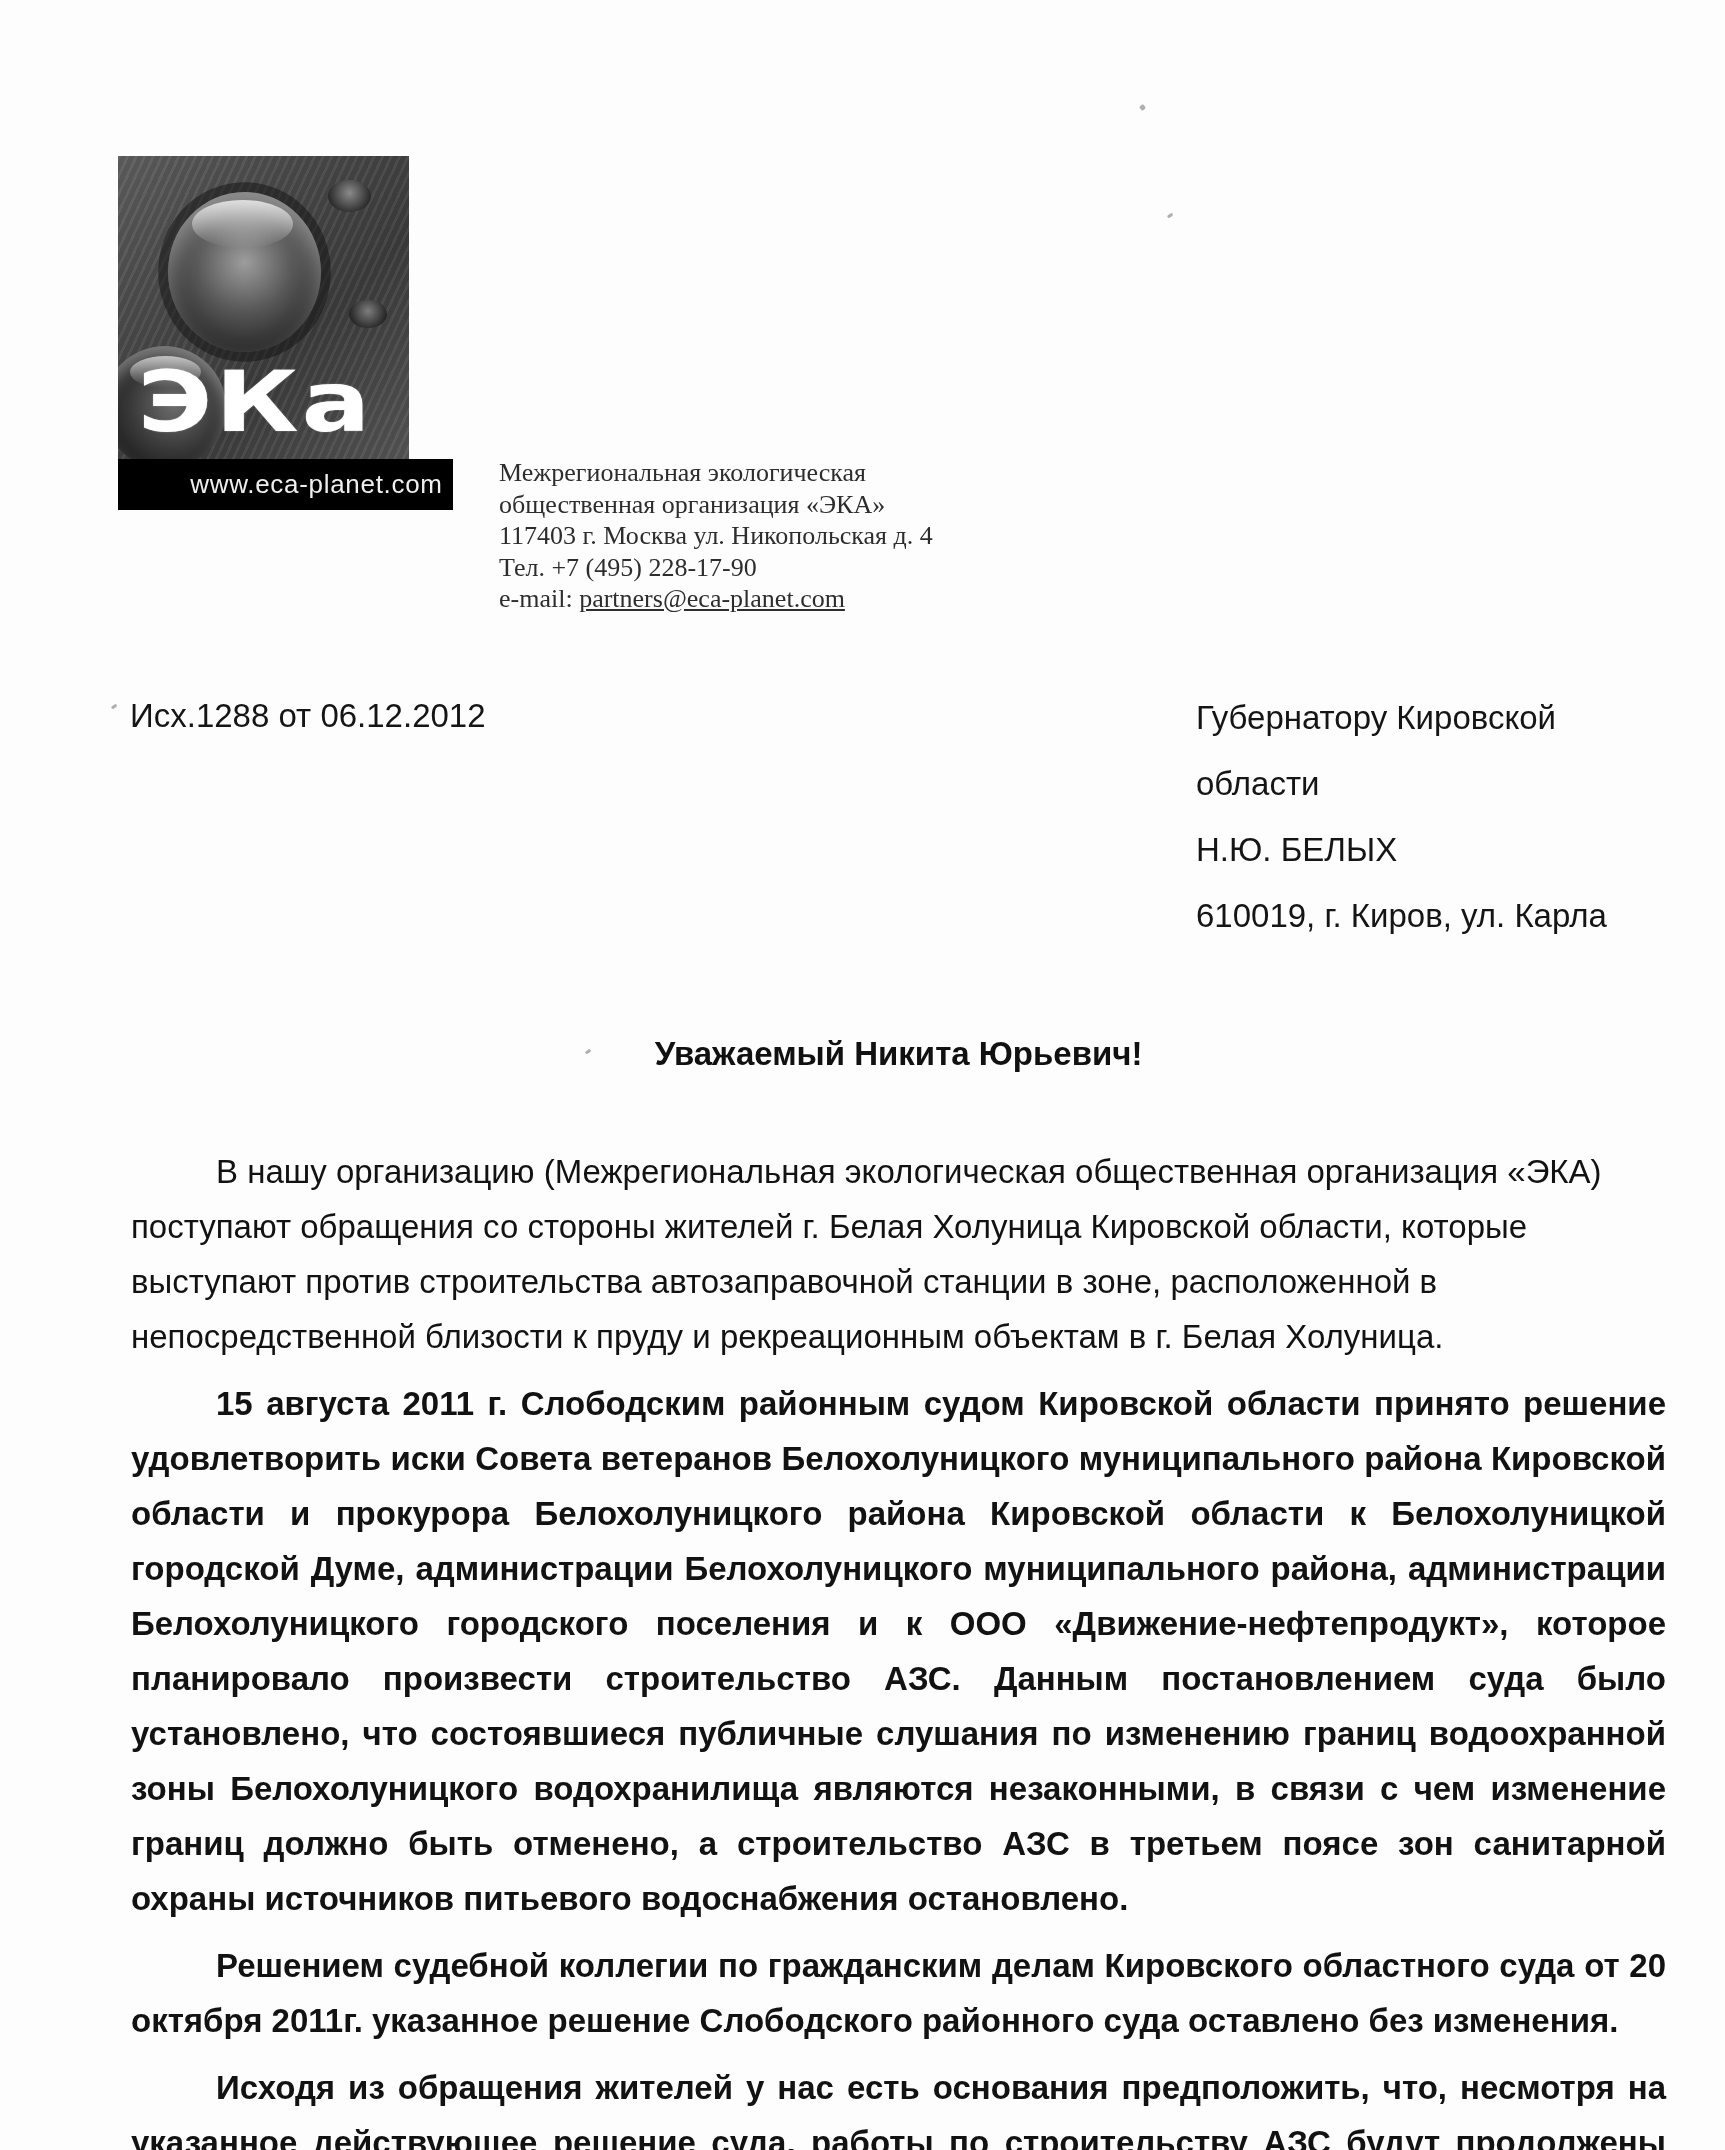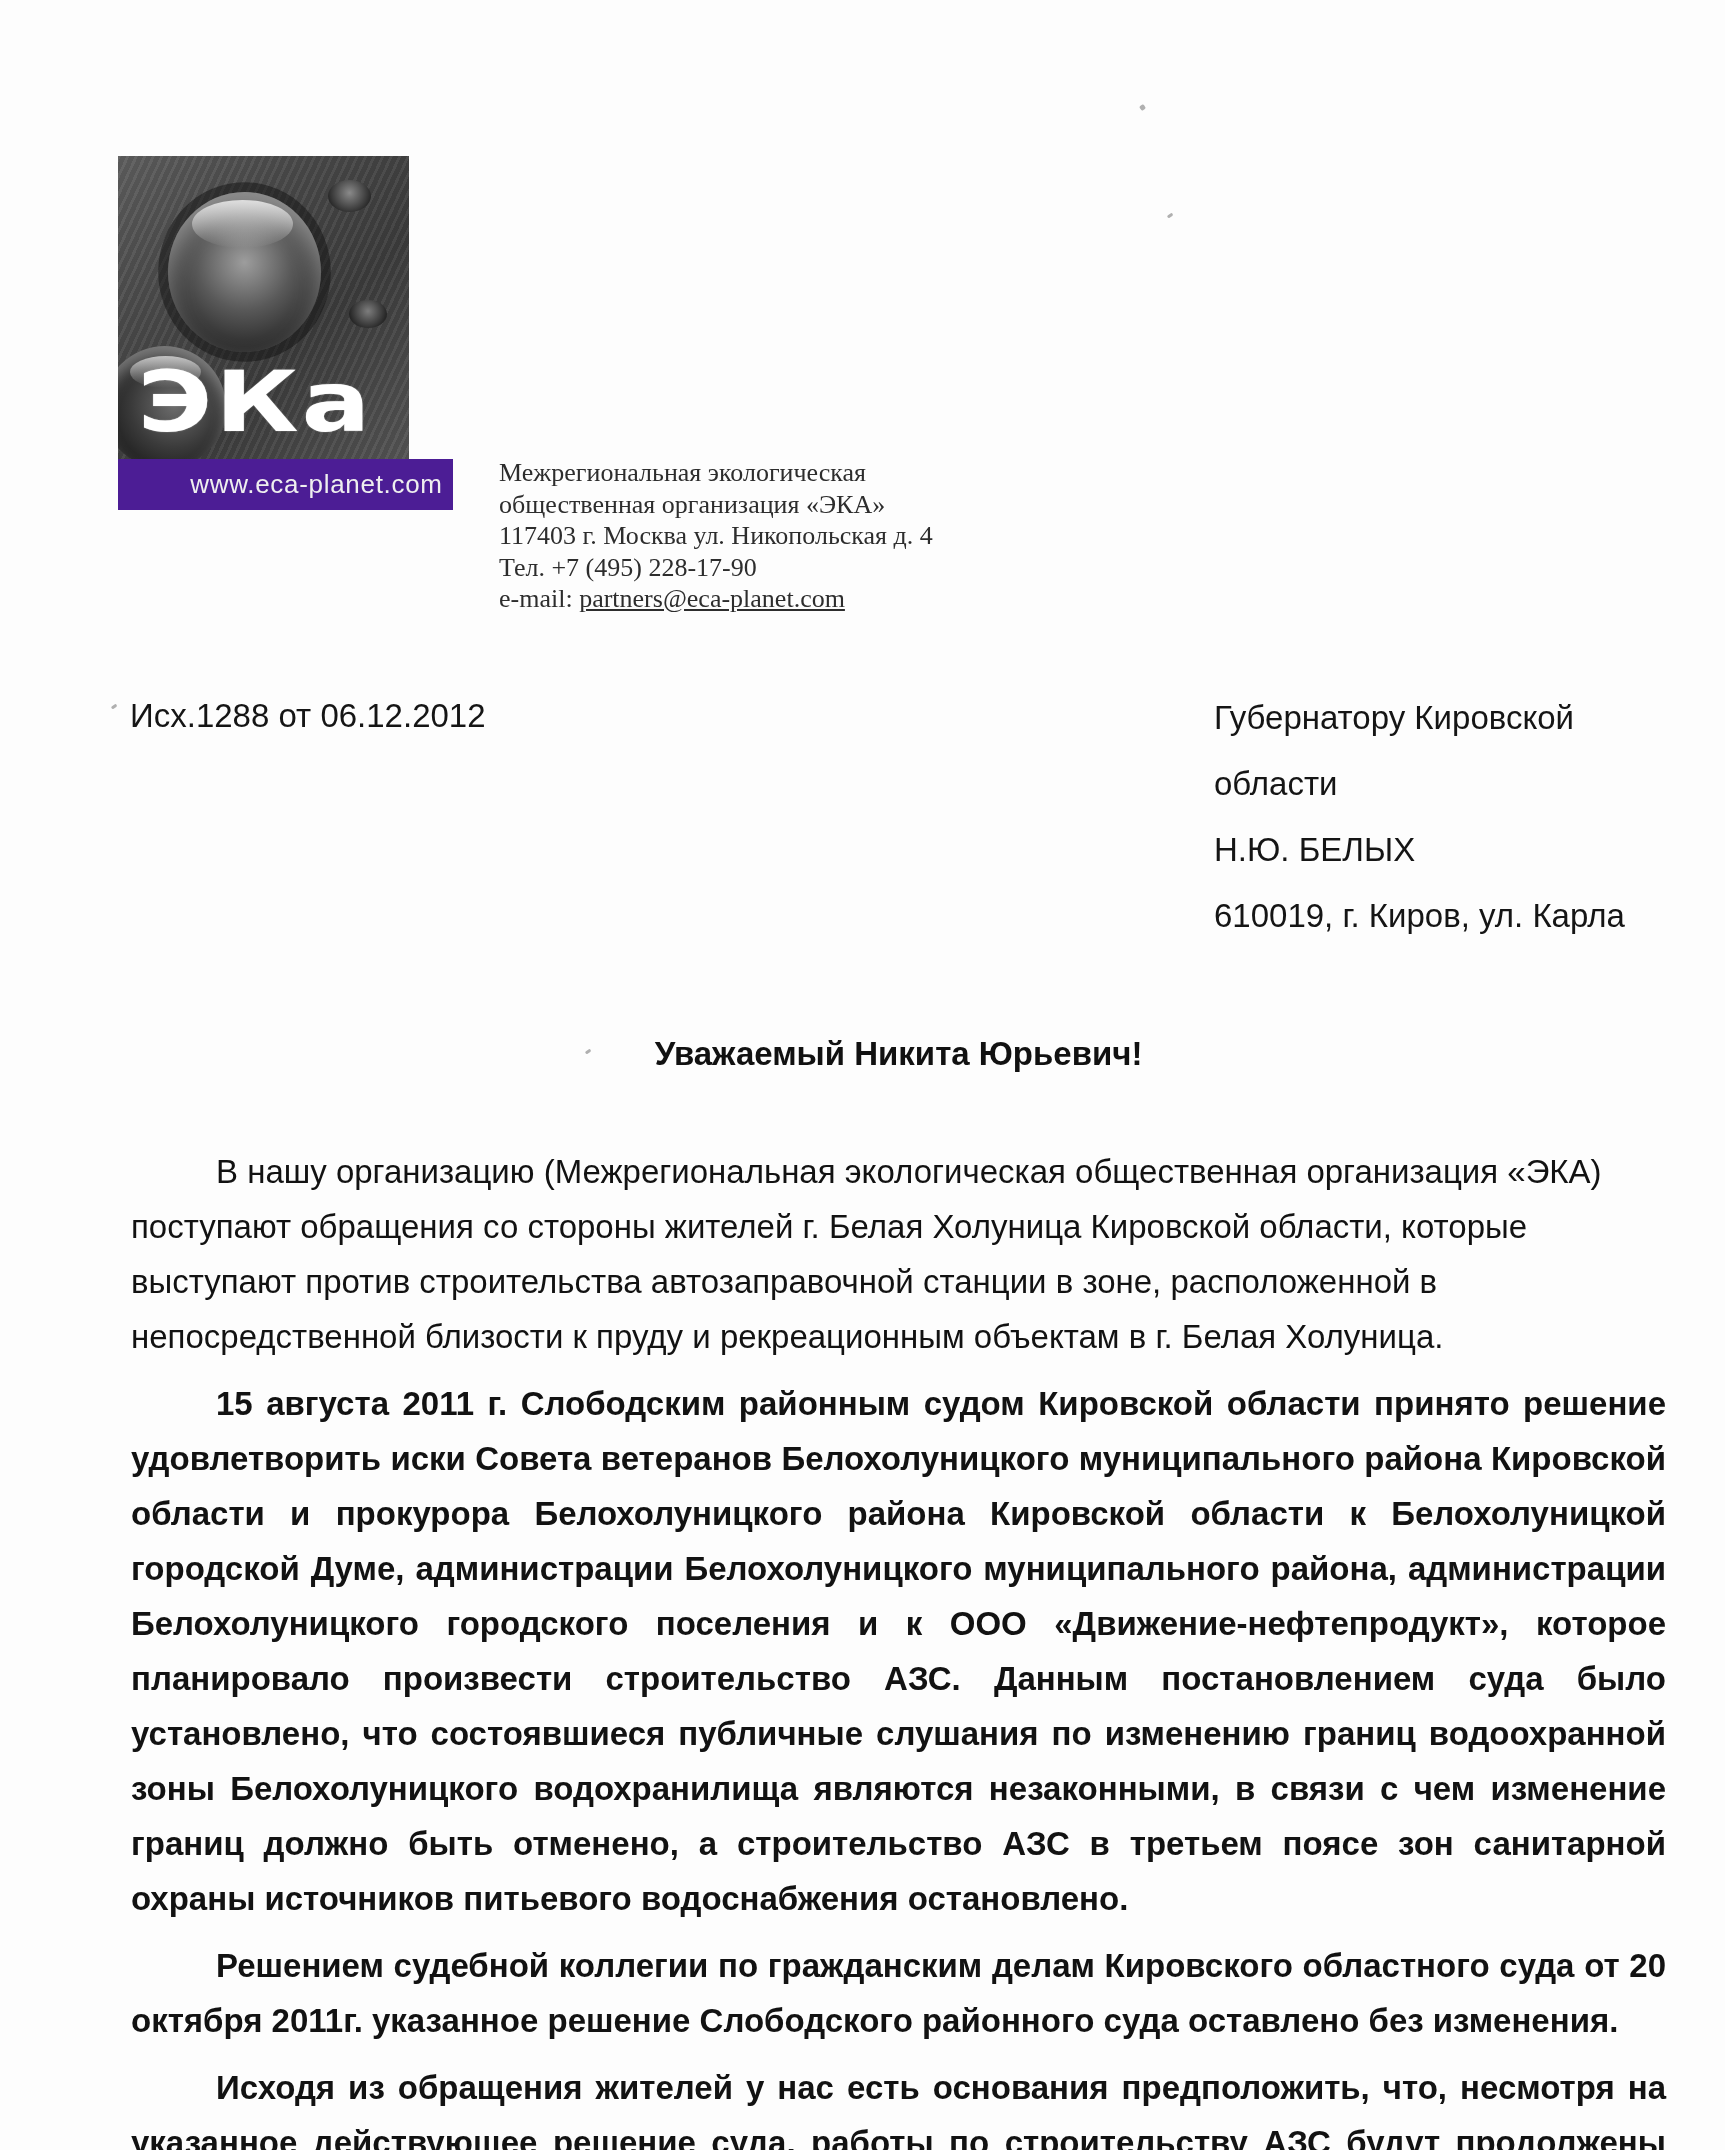"www.eca-planet.com" .logo-band { background: #4c1d95 -> #000000 }
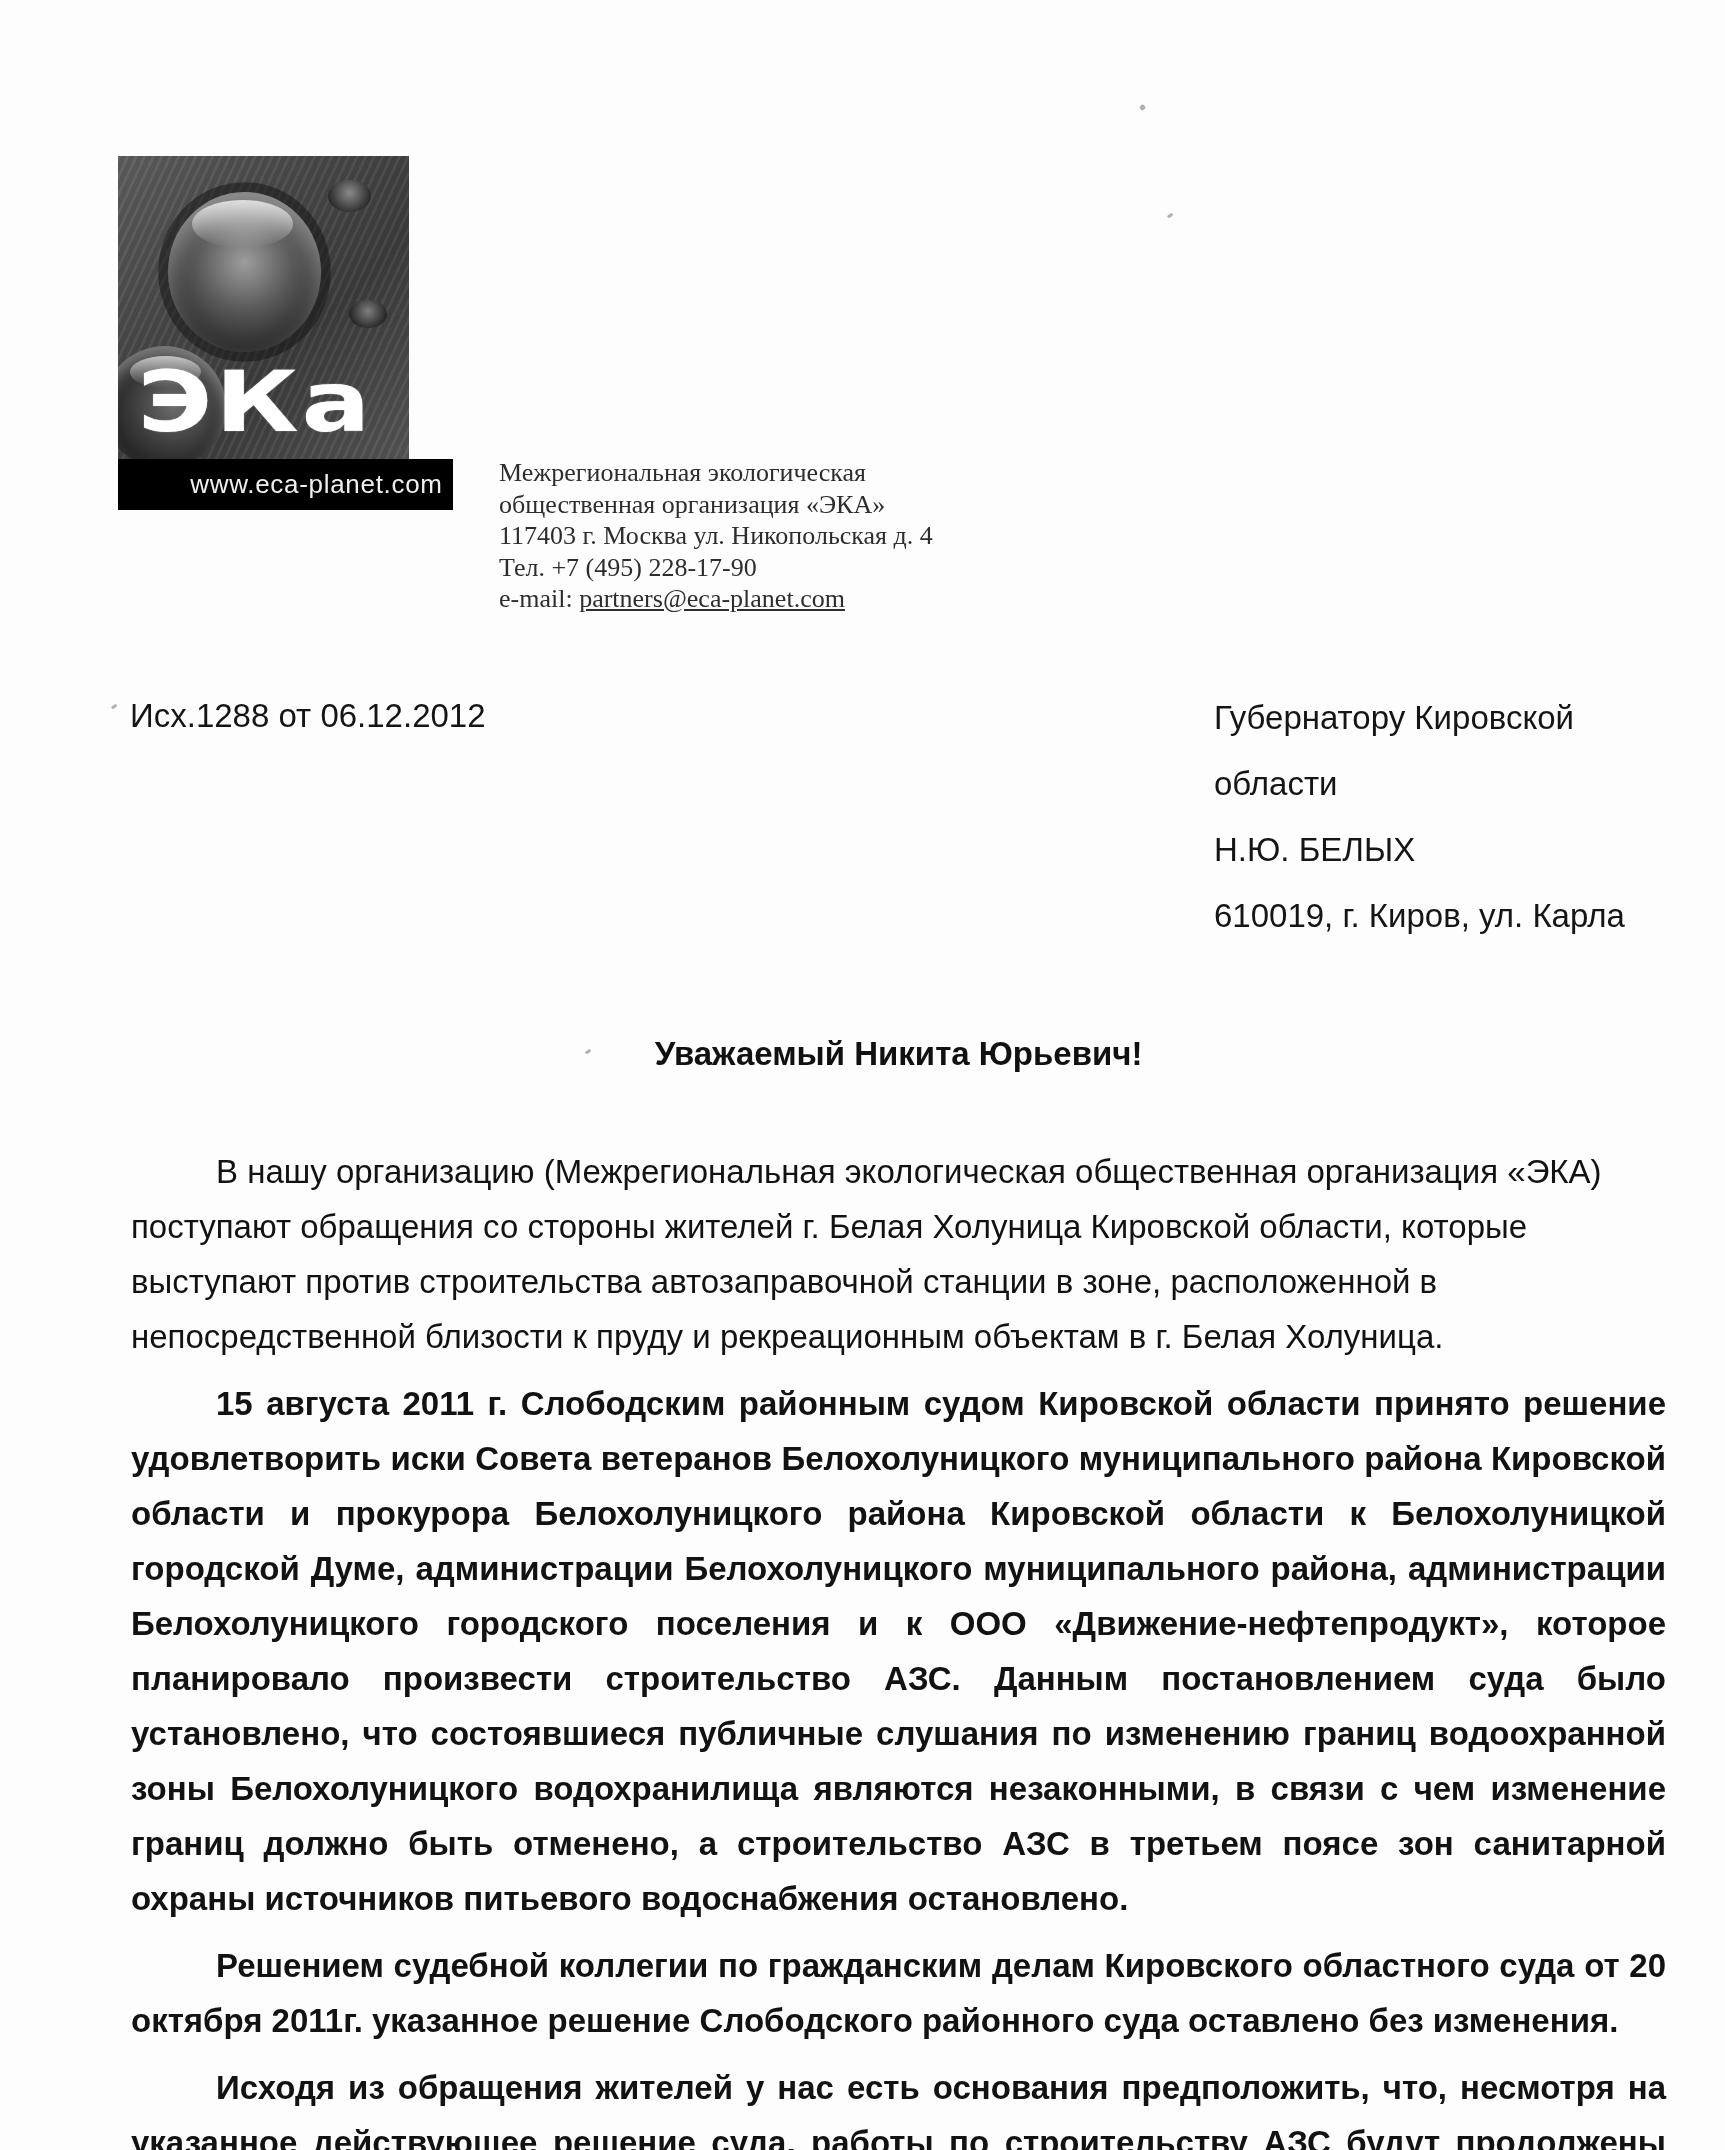"Губернатору Кировской" .addressee { margin-left: 18px -> none }
